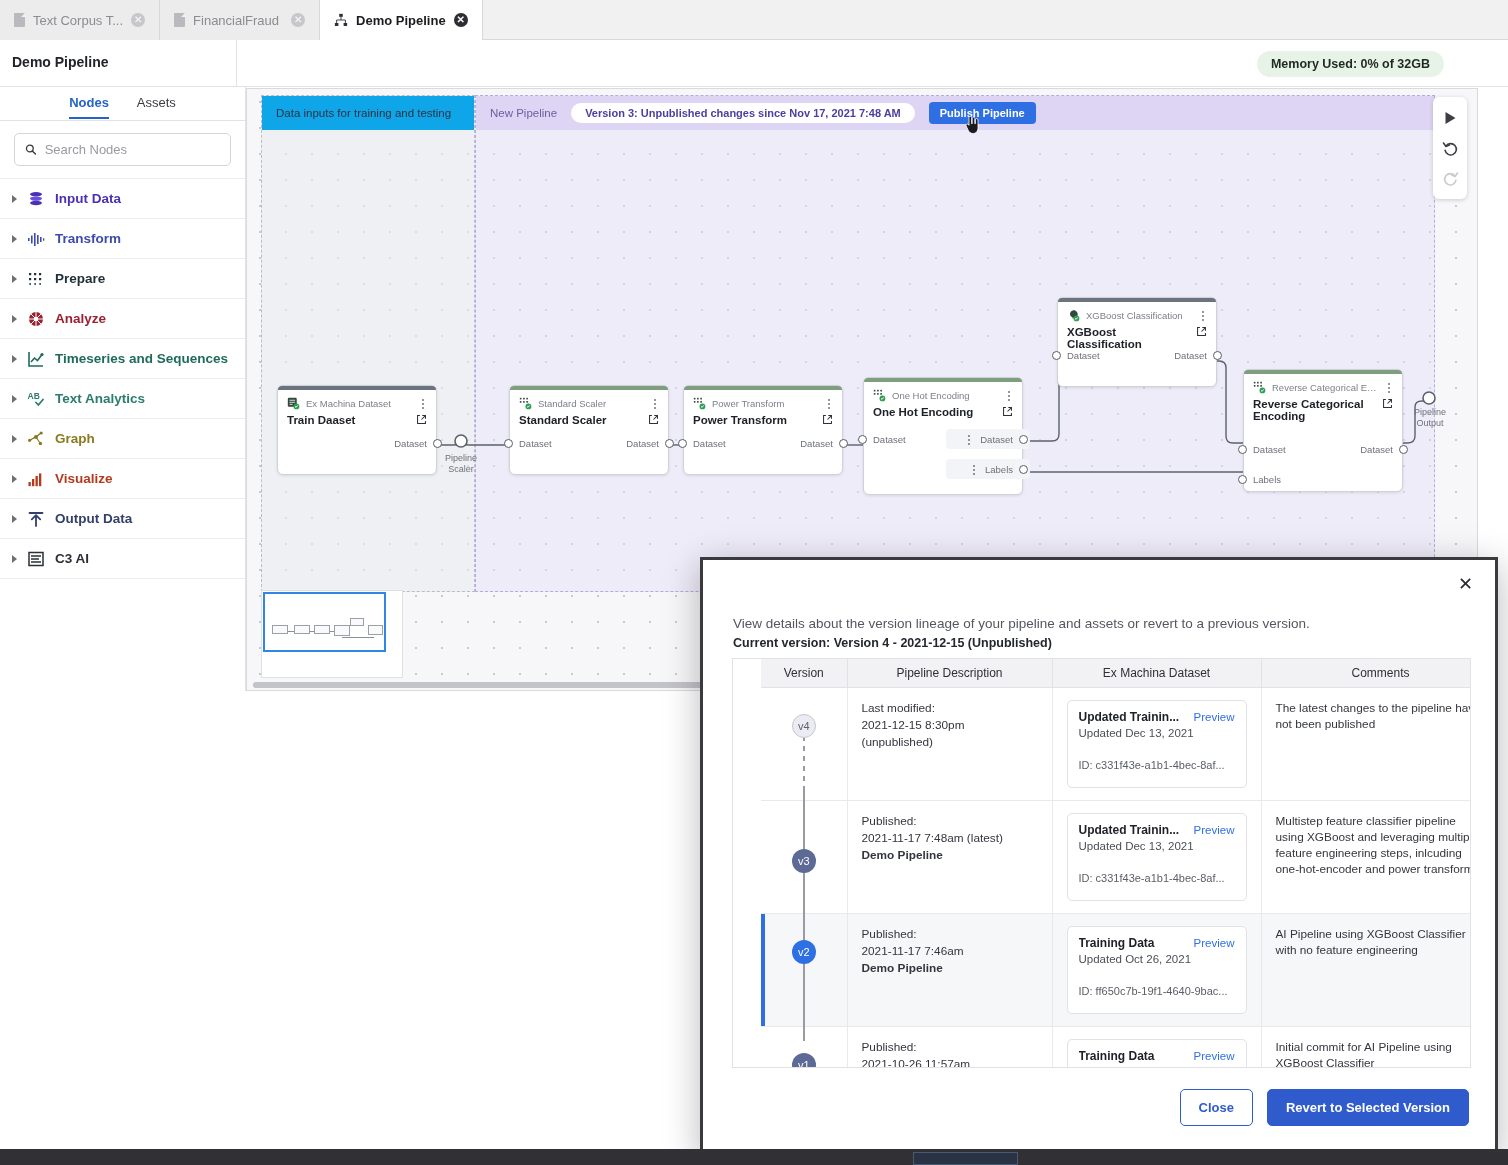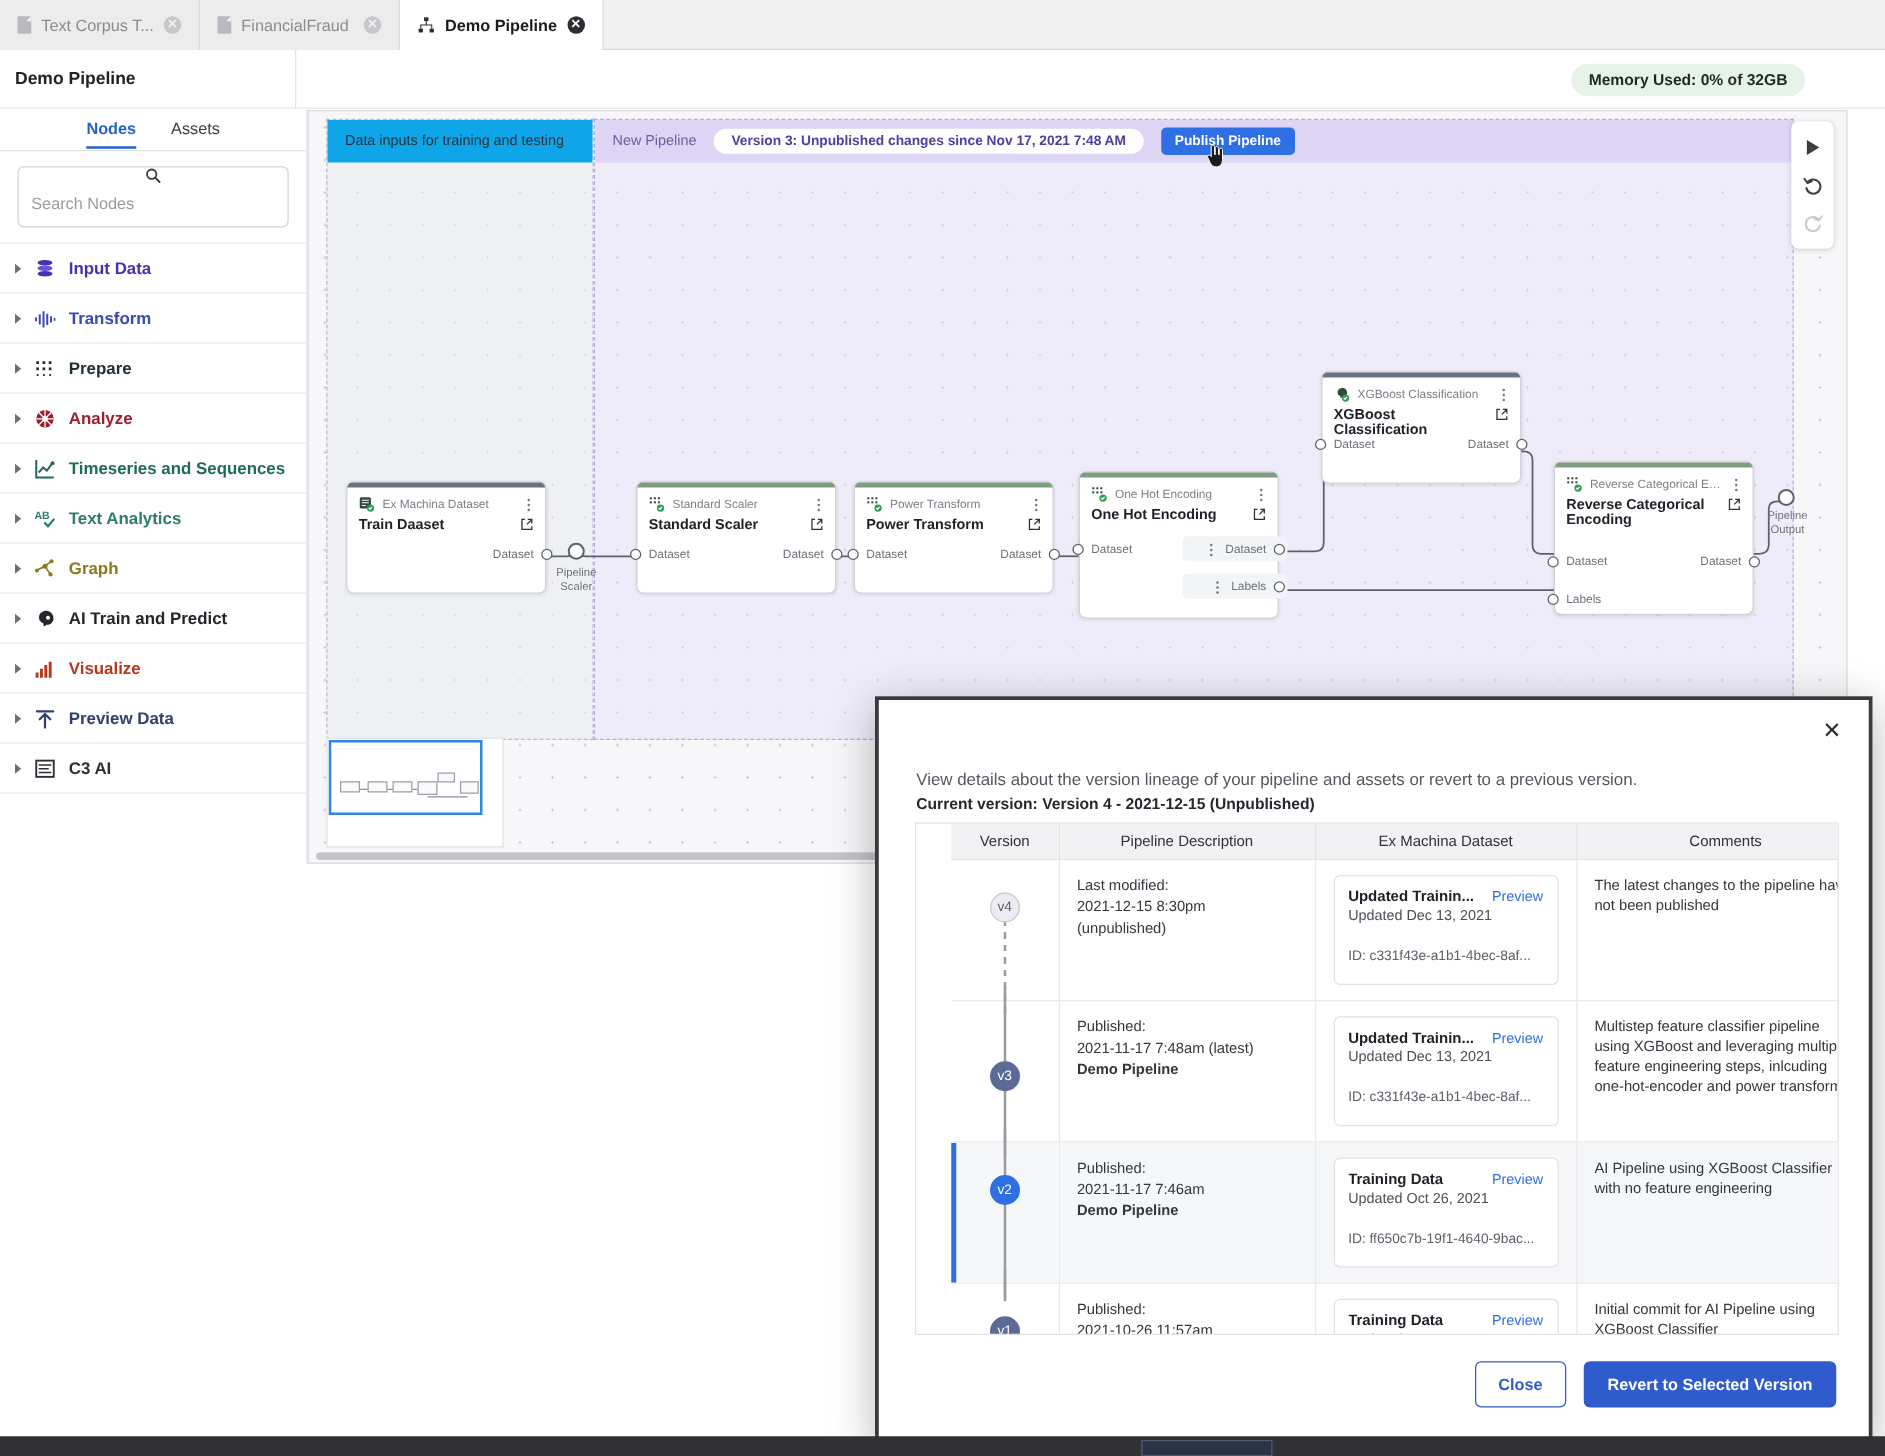"Search Nodes" .search-box { flex-direction: column -> none; height: 49px -> 33px }
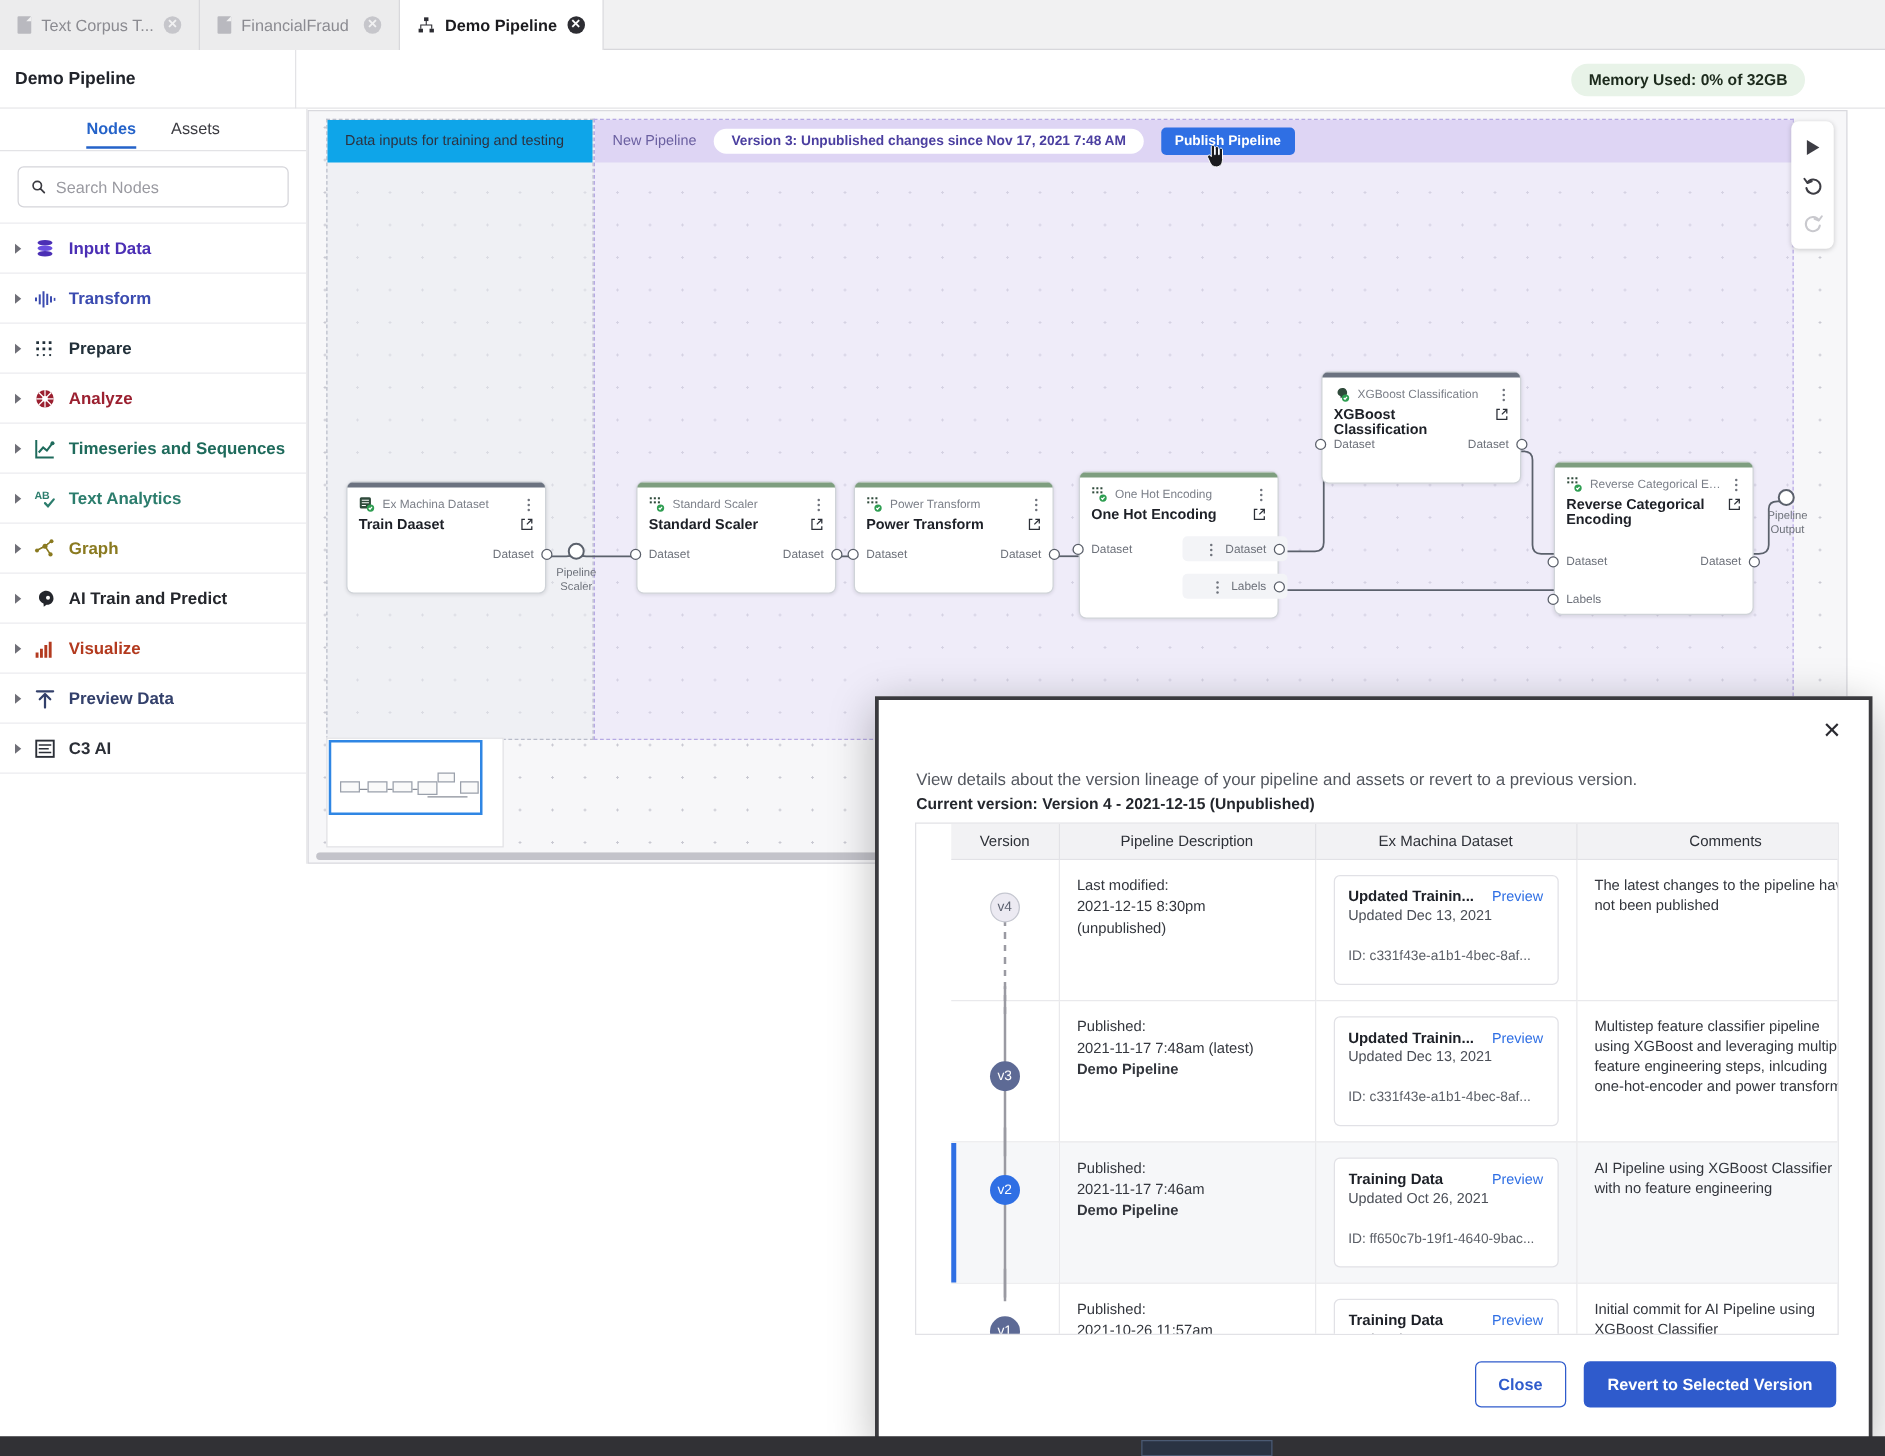"AI Train and Predict" div.node-cat { html: <div> <span></span> <svg> <path></path> <circle></circle> </svg> <span>AI Train and Predict</span> </div> -> none }
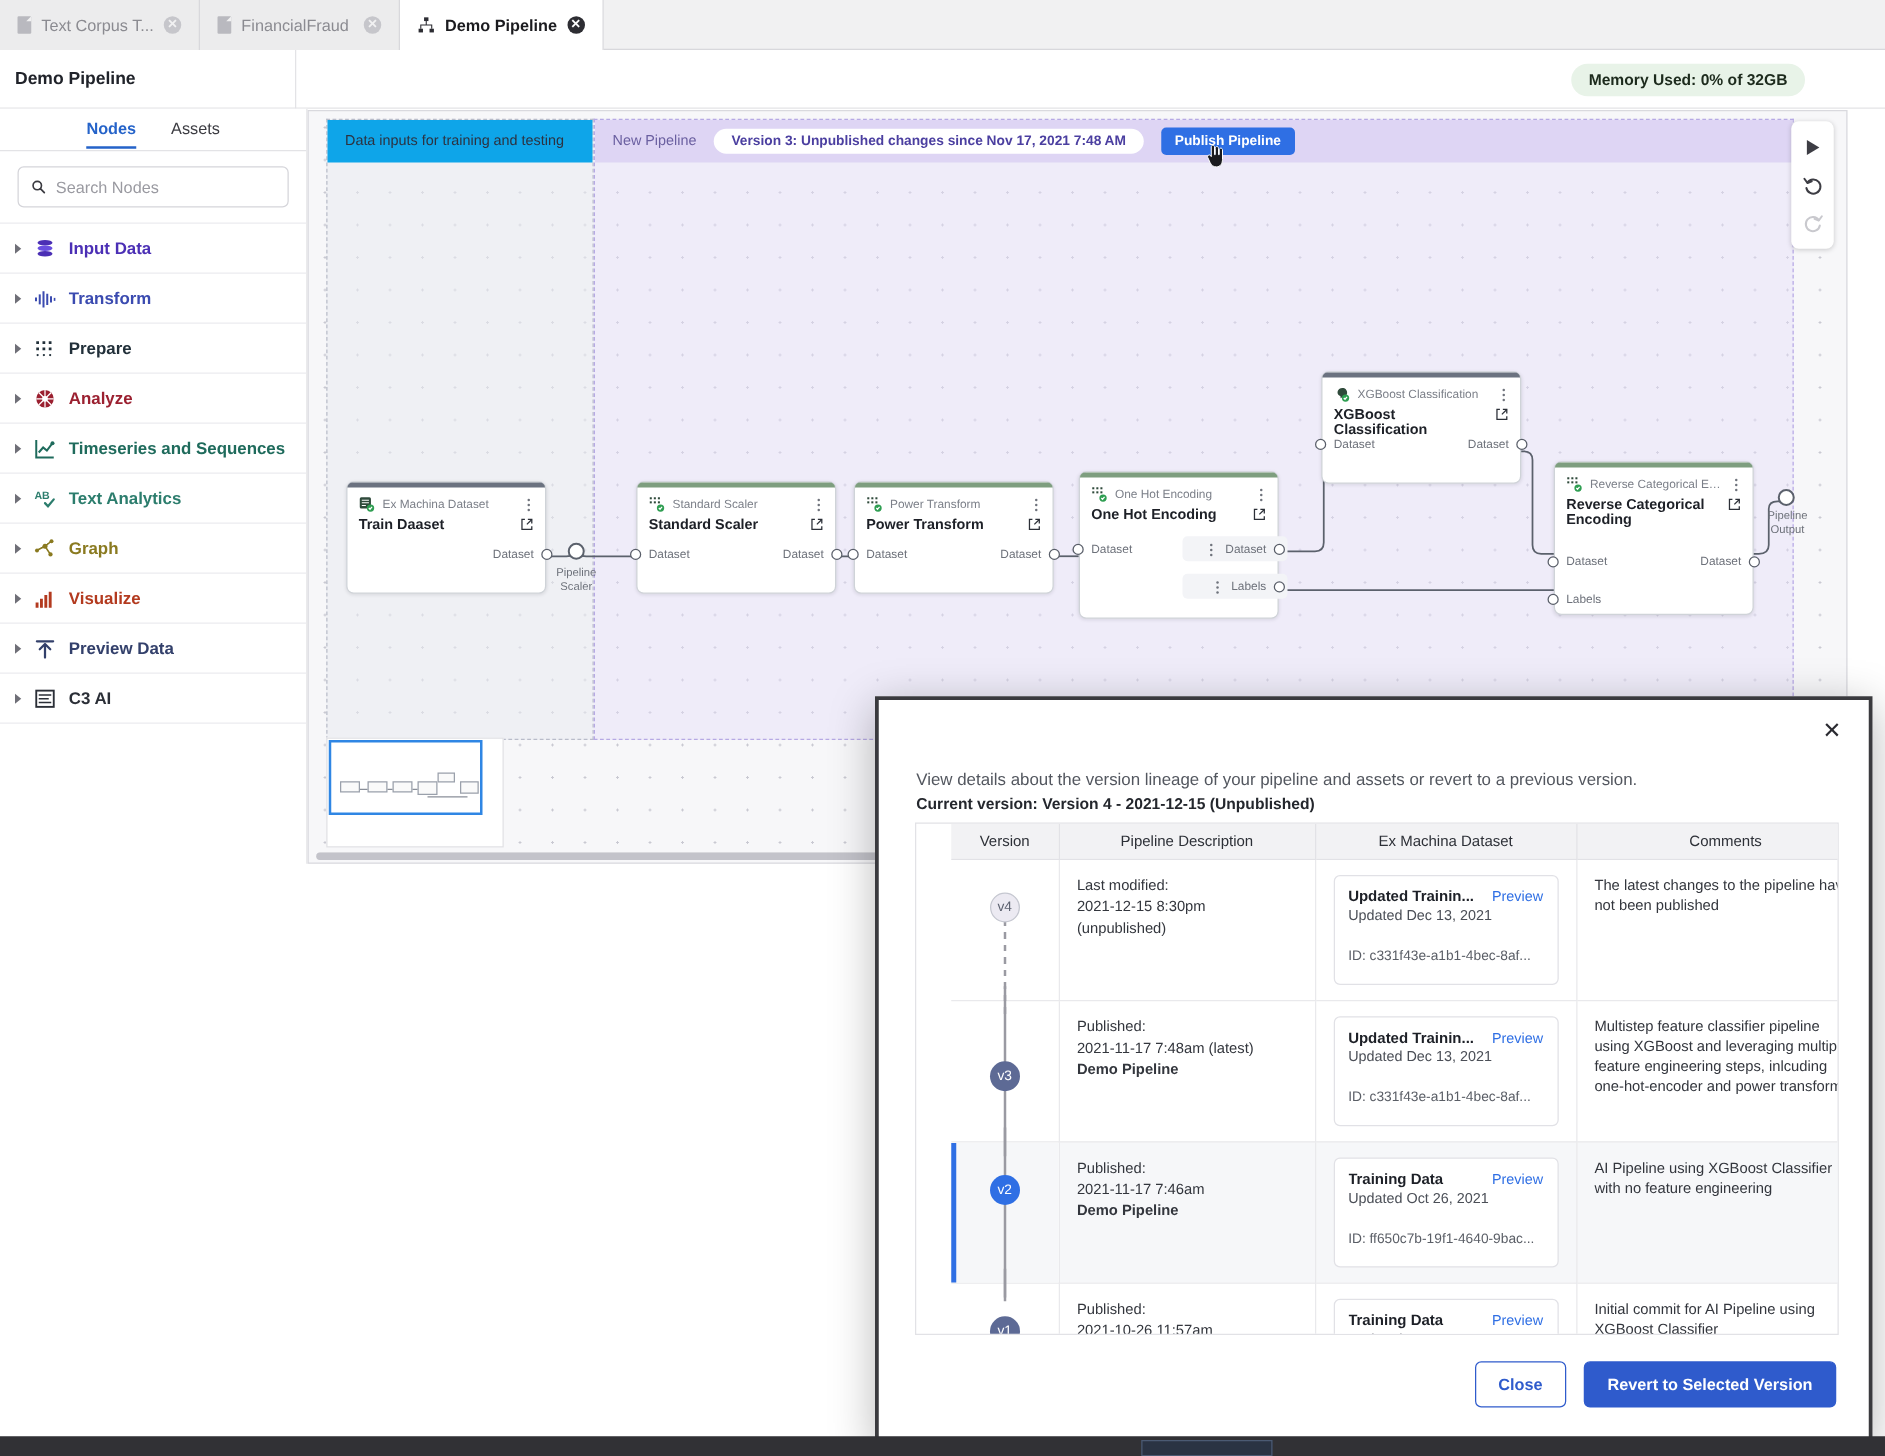"Preview Data" span { text: Preview -> Output }
